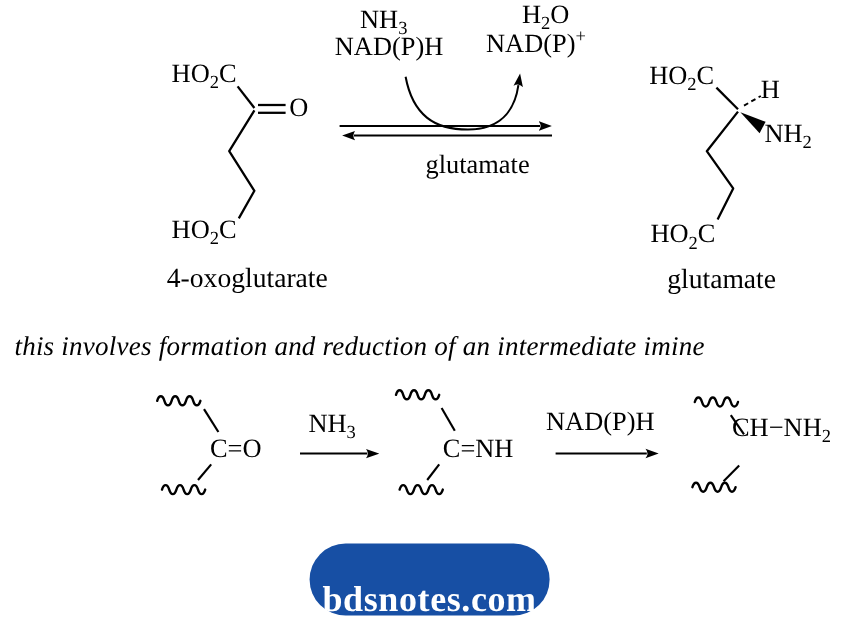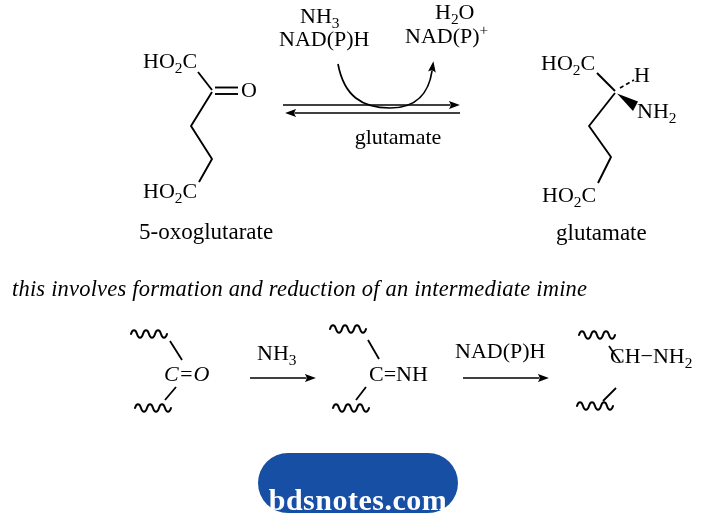"5-oxoglutarate" div.t { text: 5-oxoglutarate -> 4-oxoglutarate }
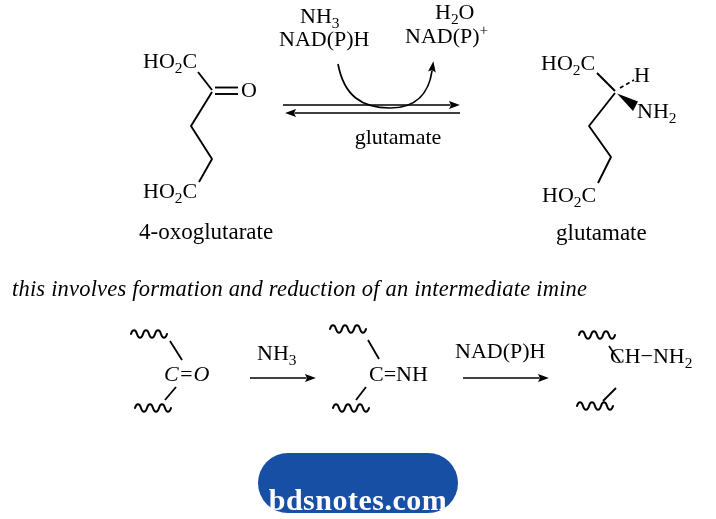"C=O" div.t { font-style: italic -> none; left: 164px -> 175px }
